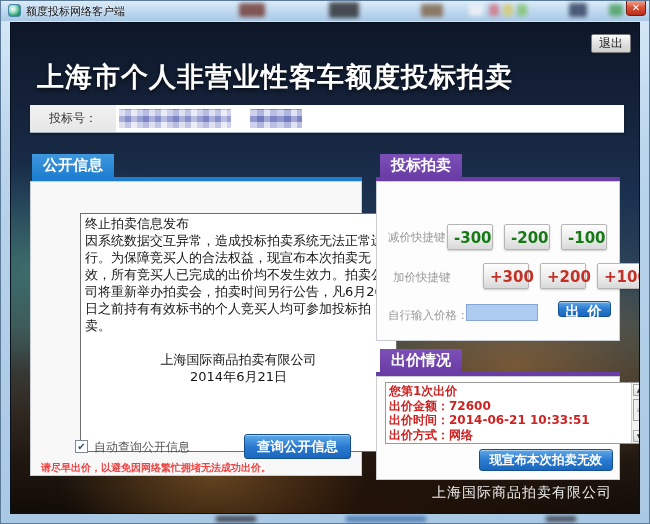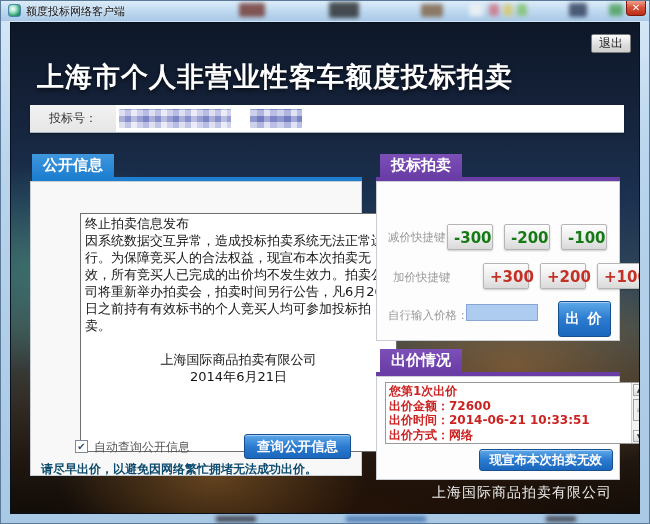"出 价" .bid-btn { height: 36px -> 16px }
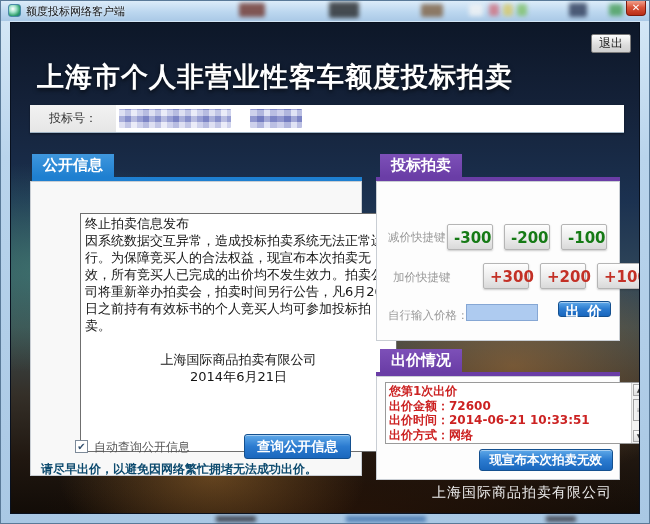"请尽早出价，以避免因网络繁忙拥堵无法成功出价。" .warning { color: #0c4a6e -> #ef4444; font-size: 12px -> 10px }
